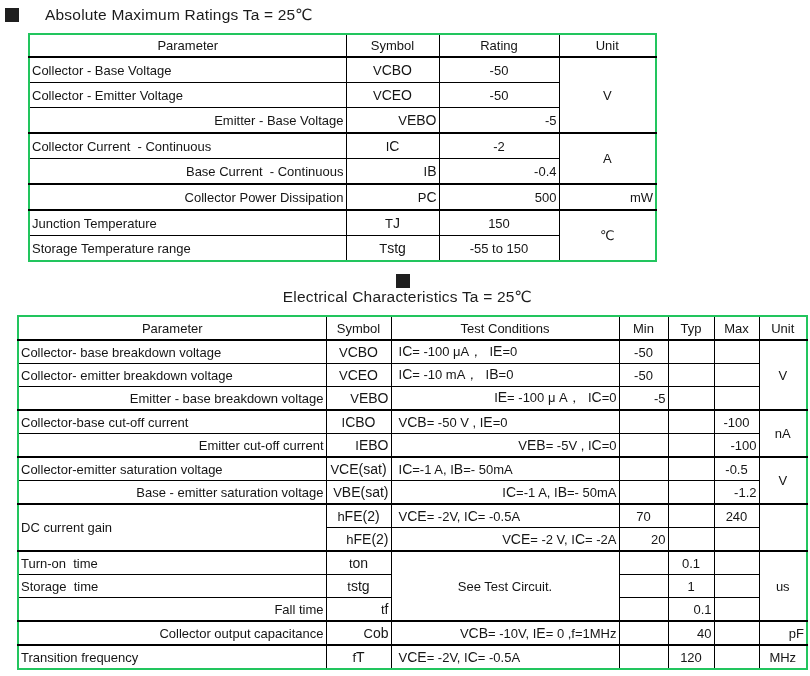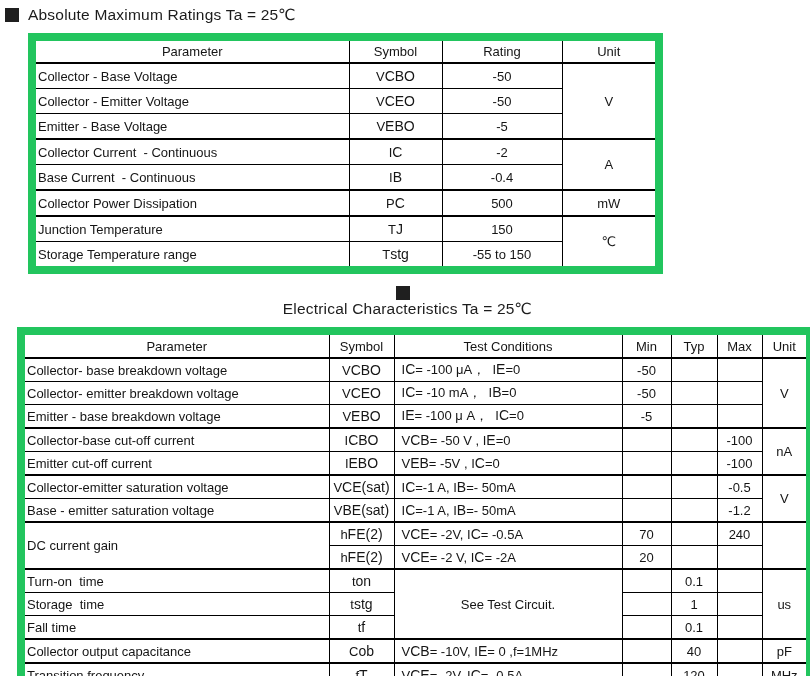"Absolute Maximum Ratings Ta =" .title1 { gap: none -> 17px }
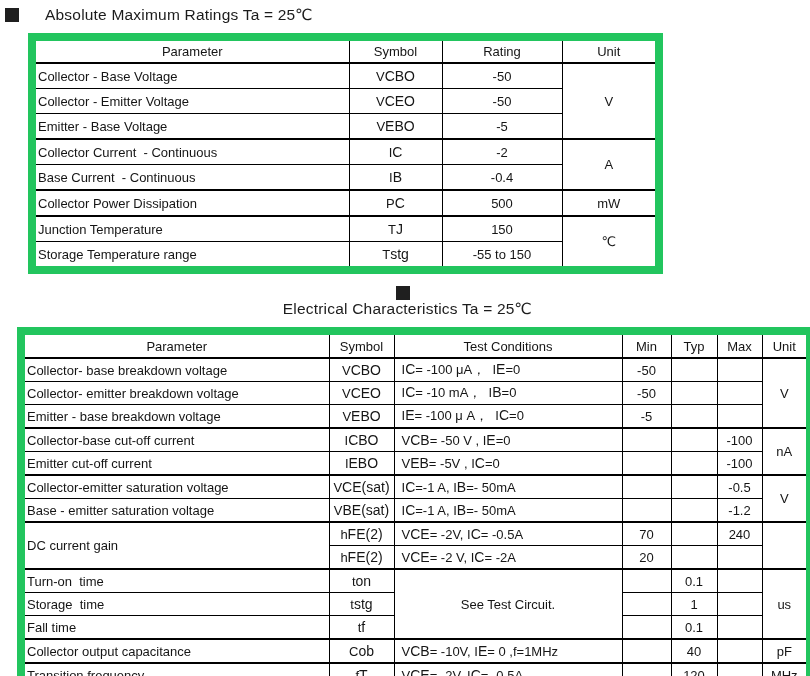"Parameter" table { border: 8px solid #22c55e -> 2px solid #22c55e }
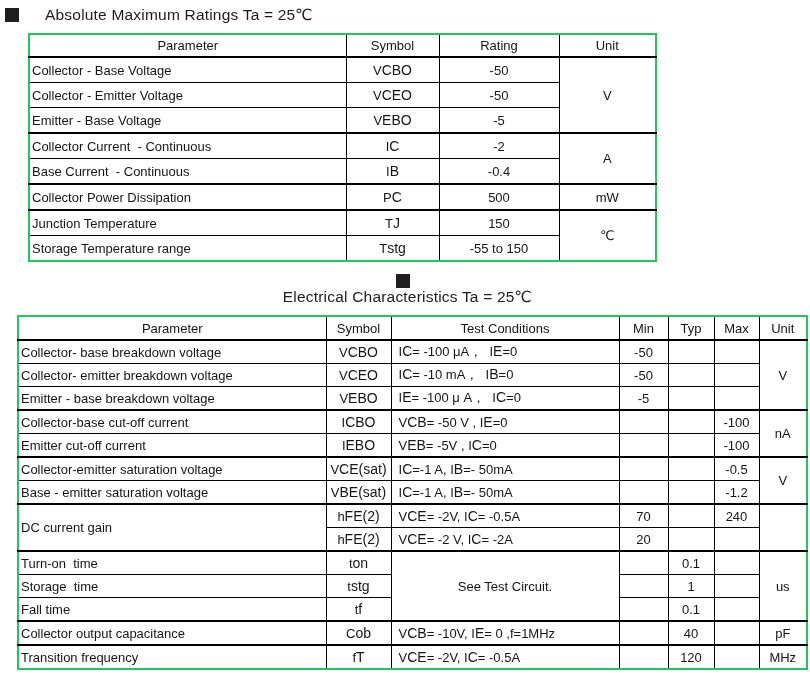"Emitter - Base Voltage" tr.ge td { text-align: none -> right }
